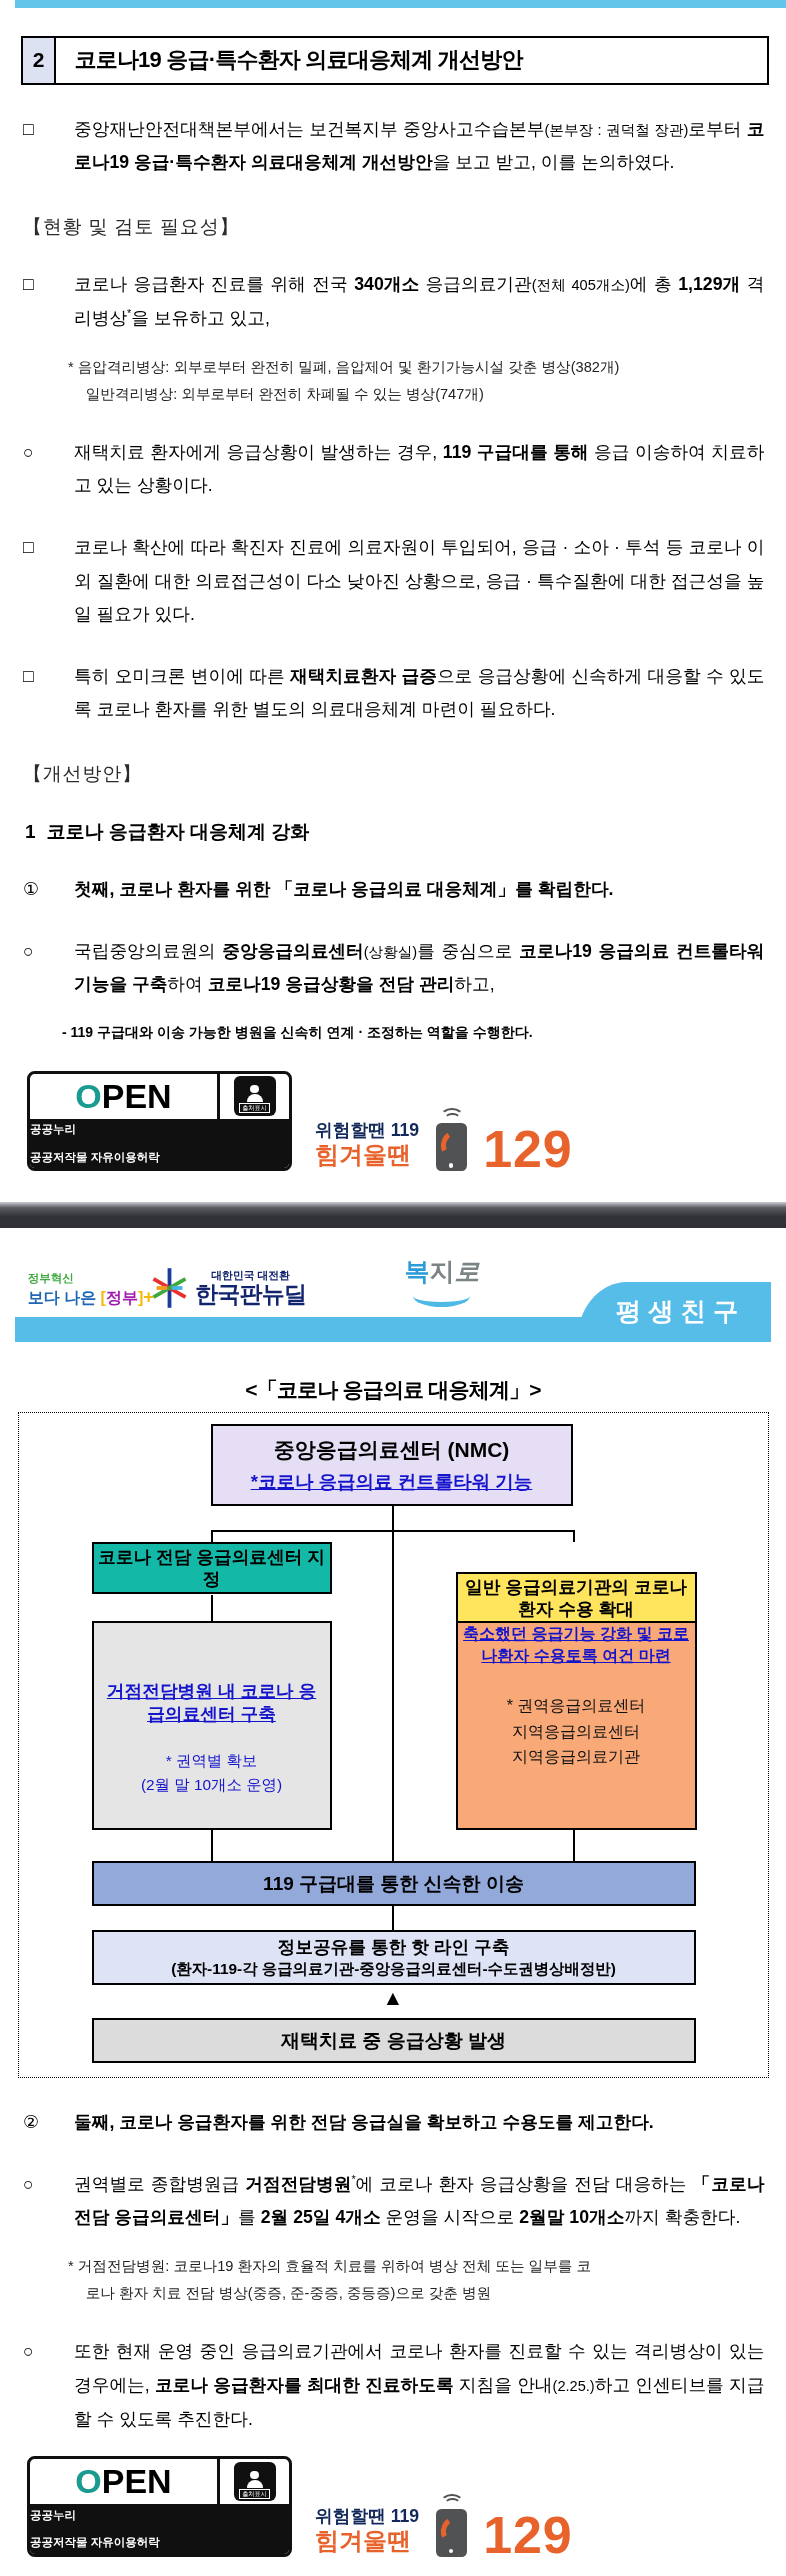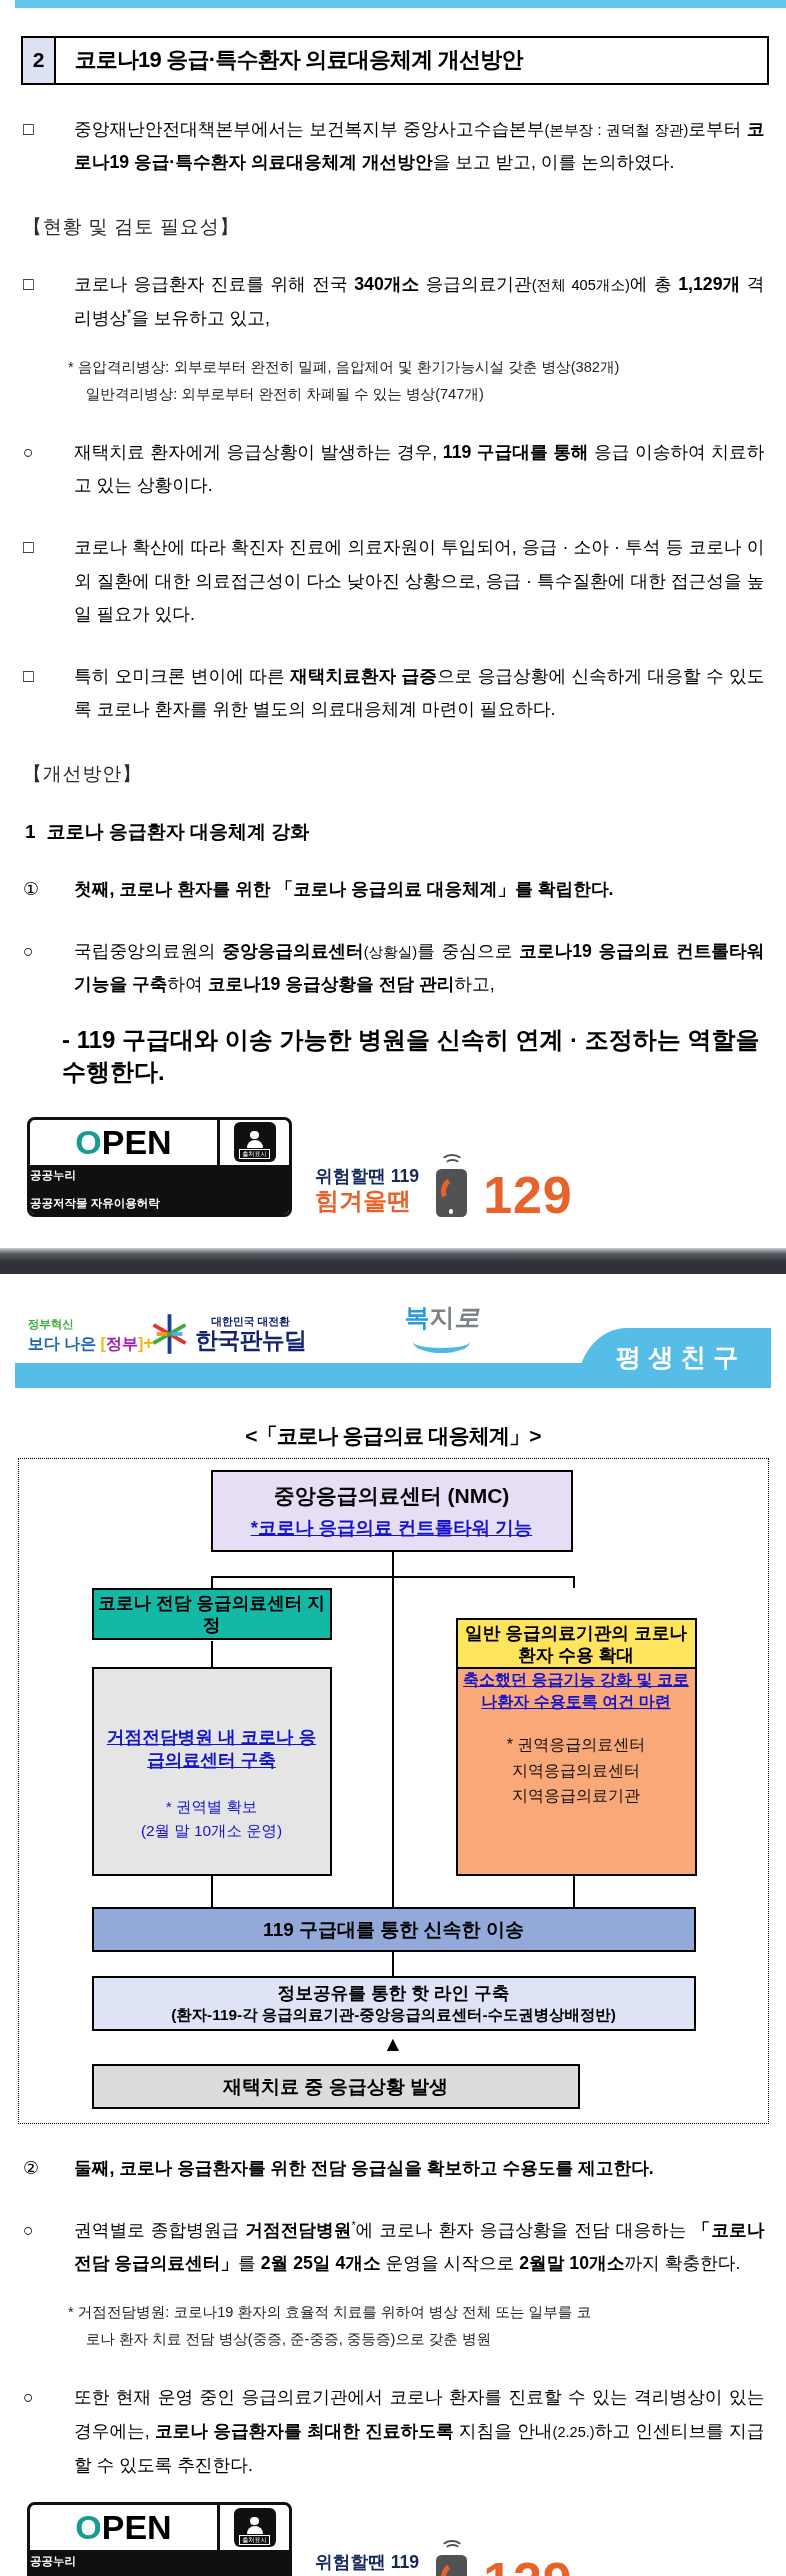"- 119 구급대와 이송 가능한" .dash-line { font-size: 24px -> 14px }
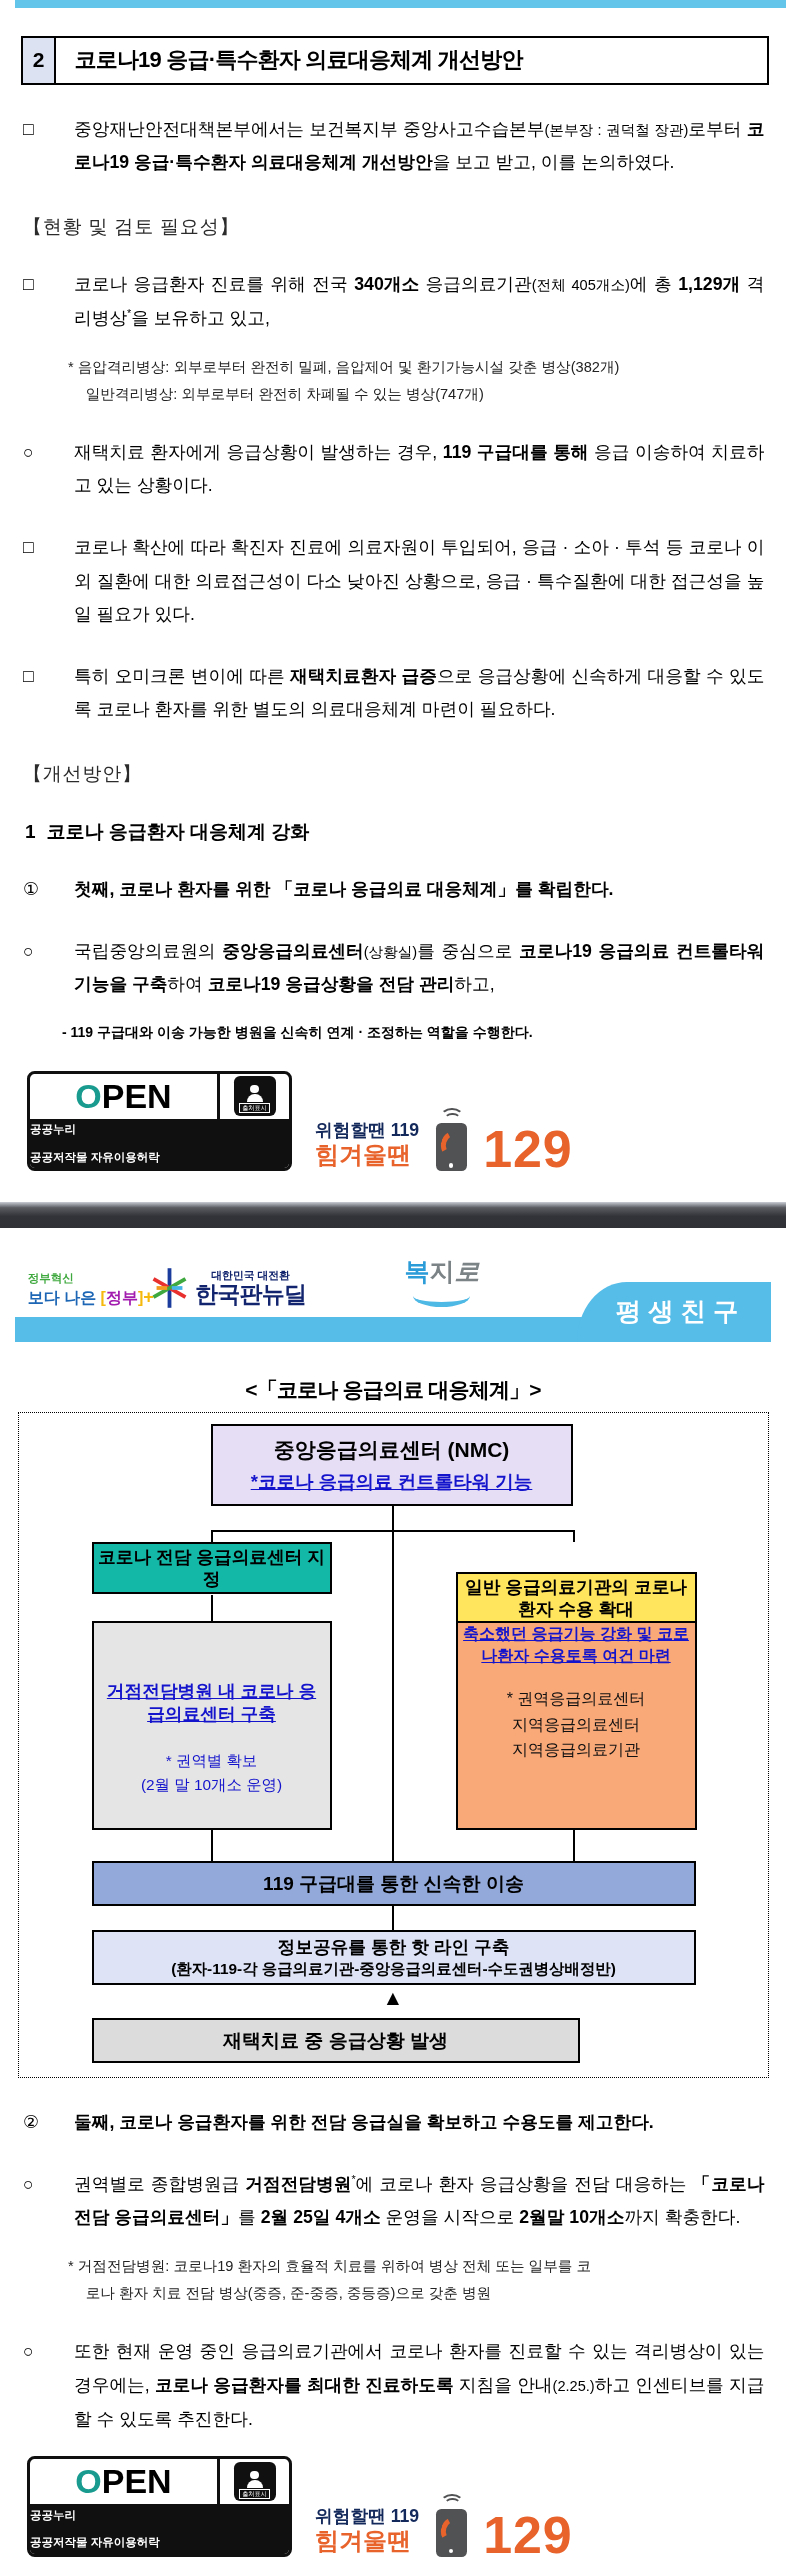"* 권역응급의료센터" .rm .note { margin-top: 20px -> 27px }
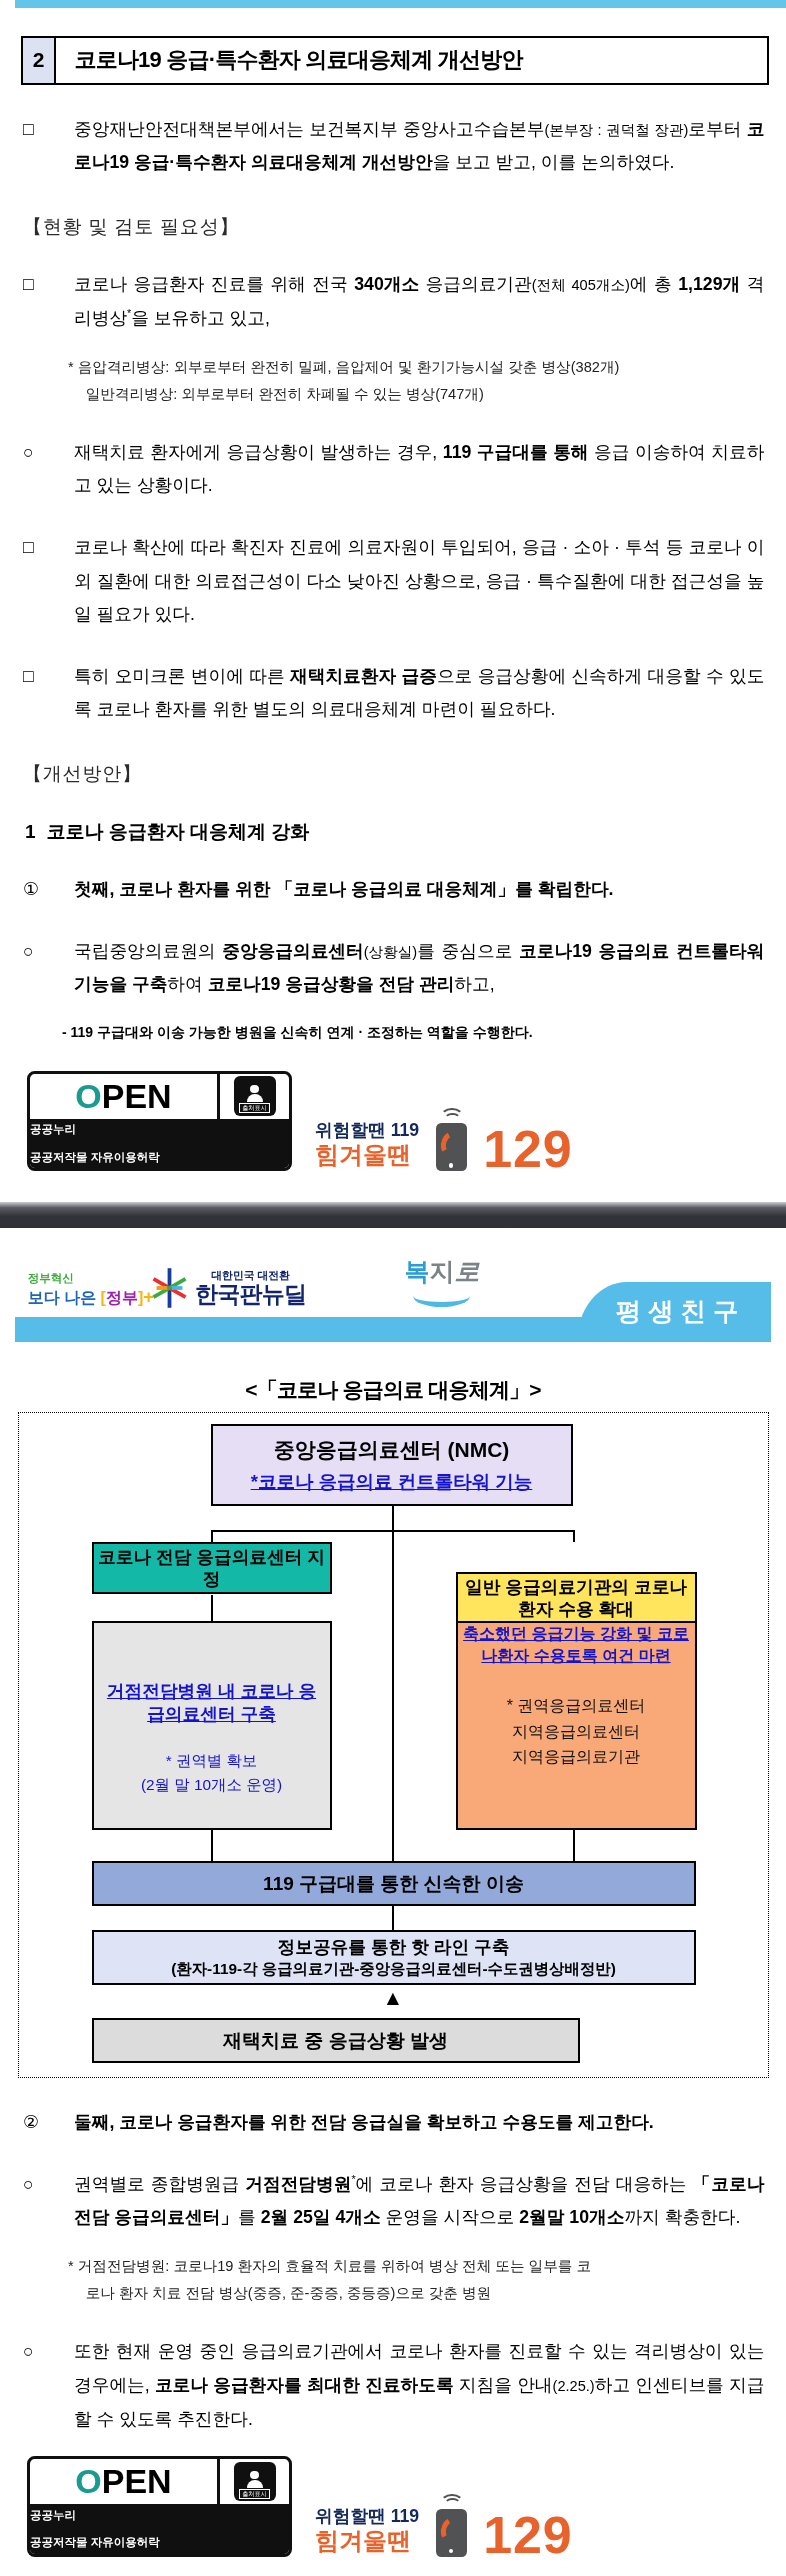"재택치료 중 응급상황 발생" .home { width: 488px -> 604px }
